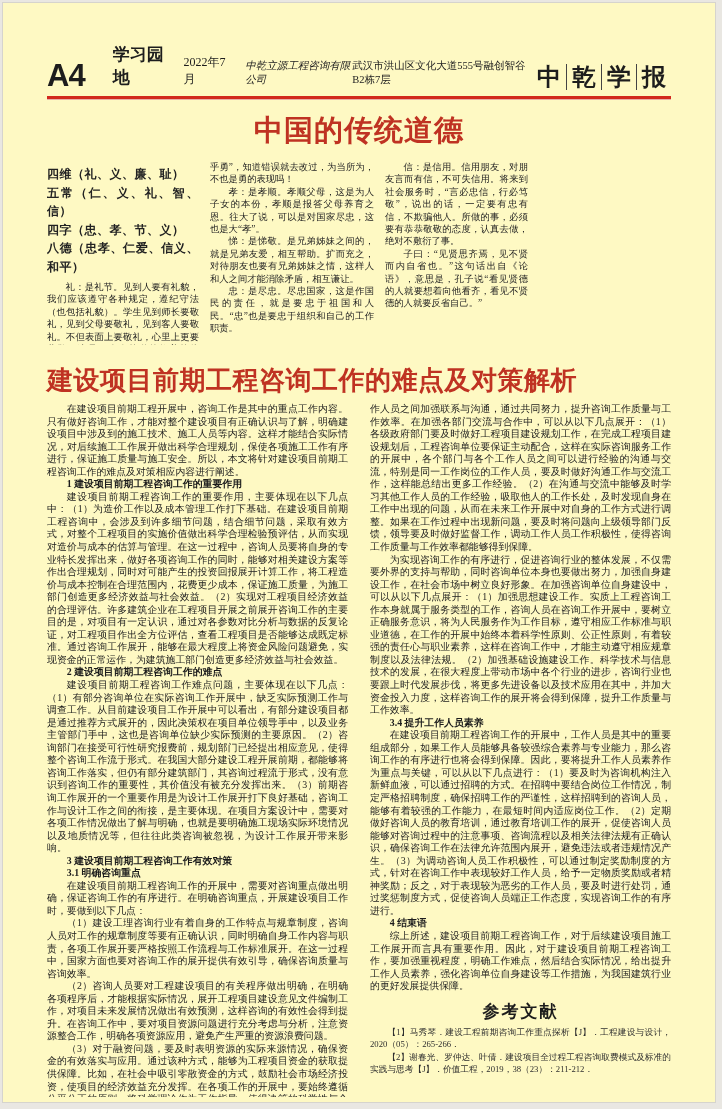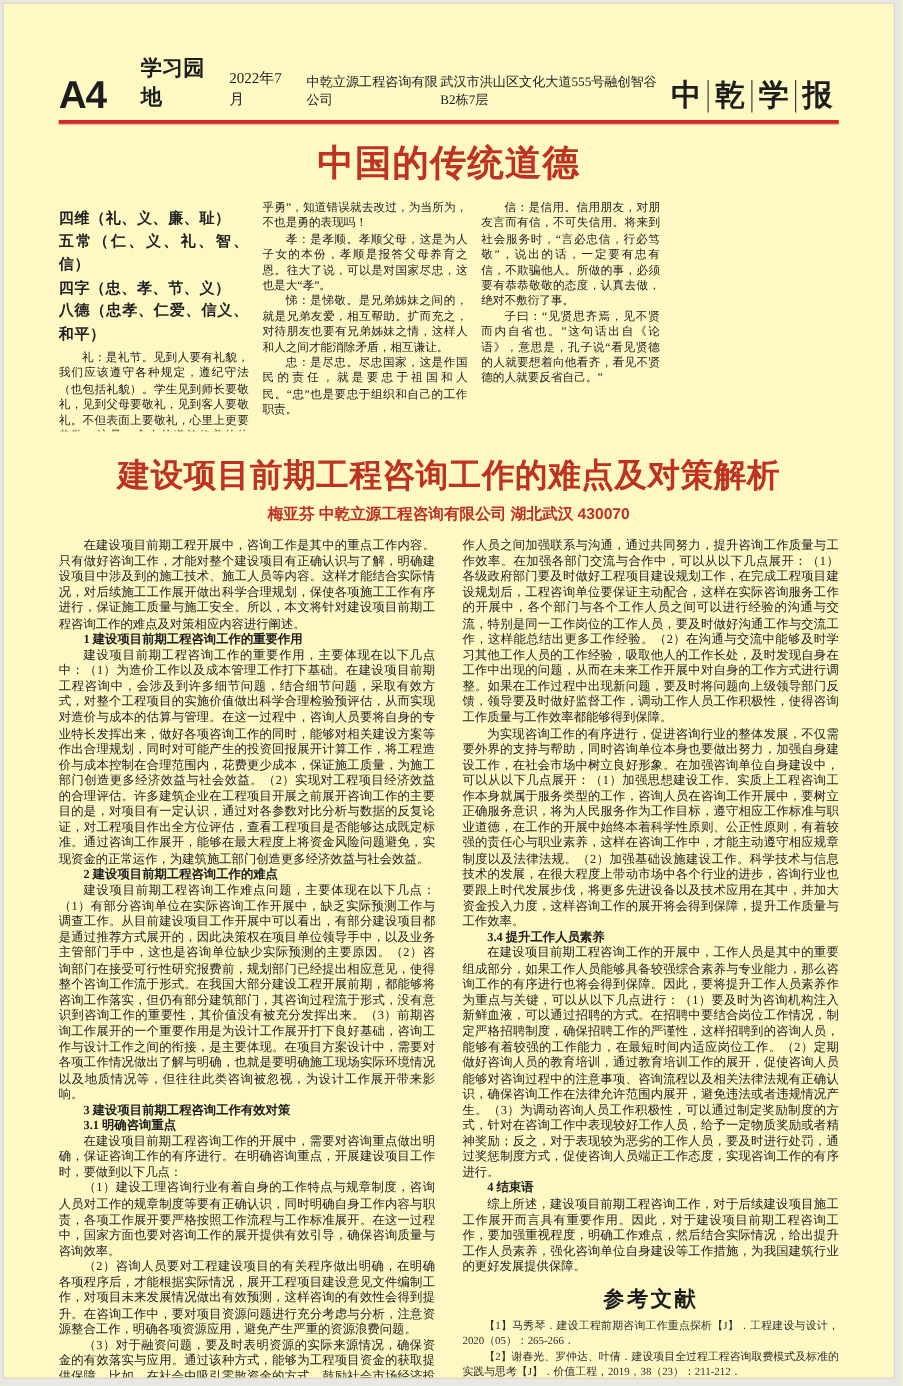"中乾立源工程咨询有限公司" .hdr .co { font-style: none -> italic }
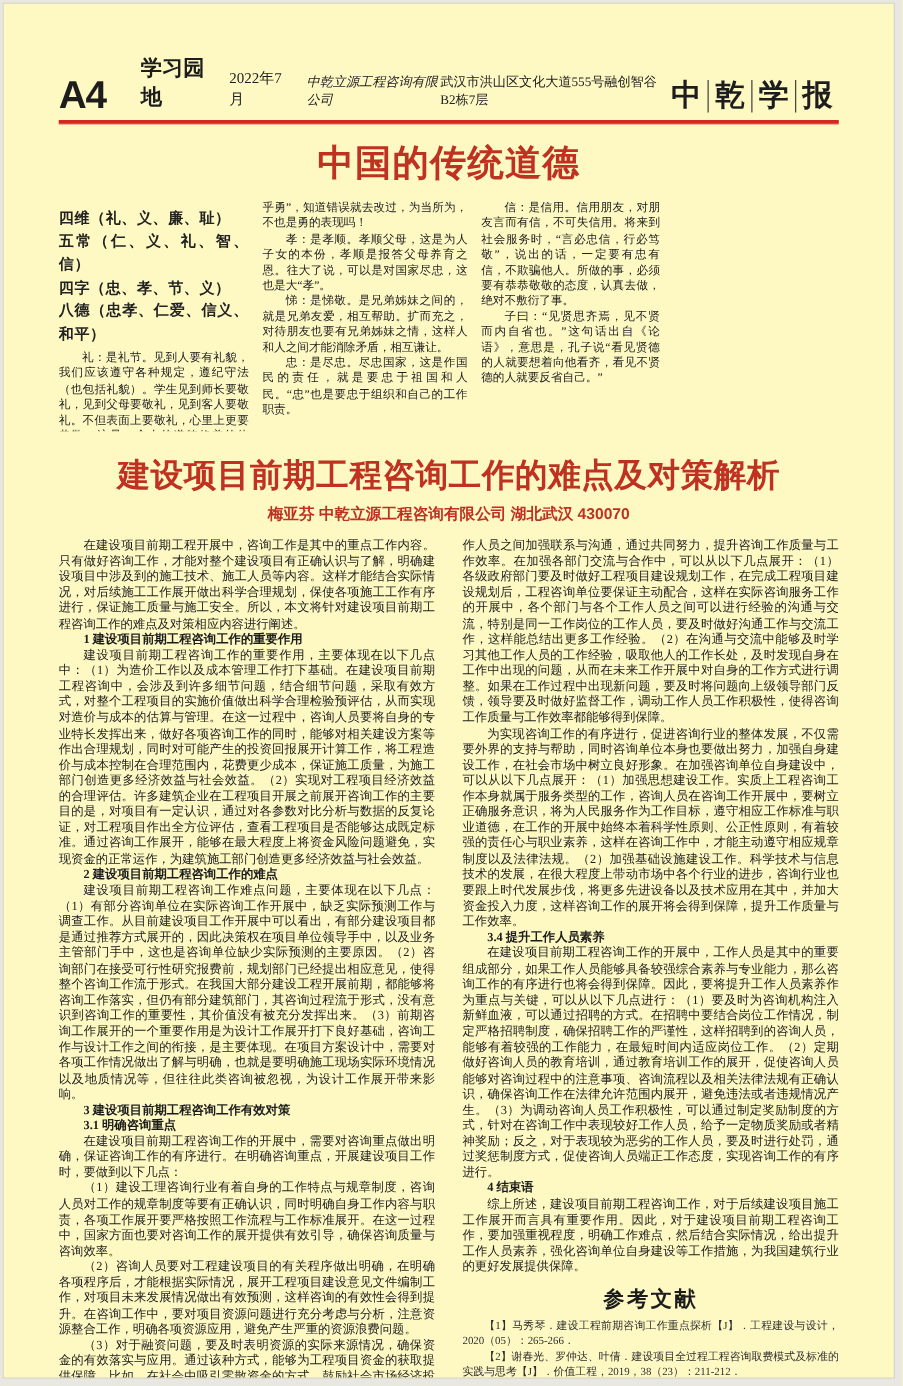"建设项目前期工程咨询工作的难点及对策解析" .t2 { text-align: center -> left }
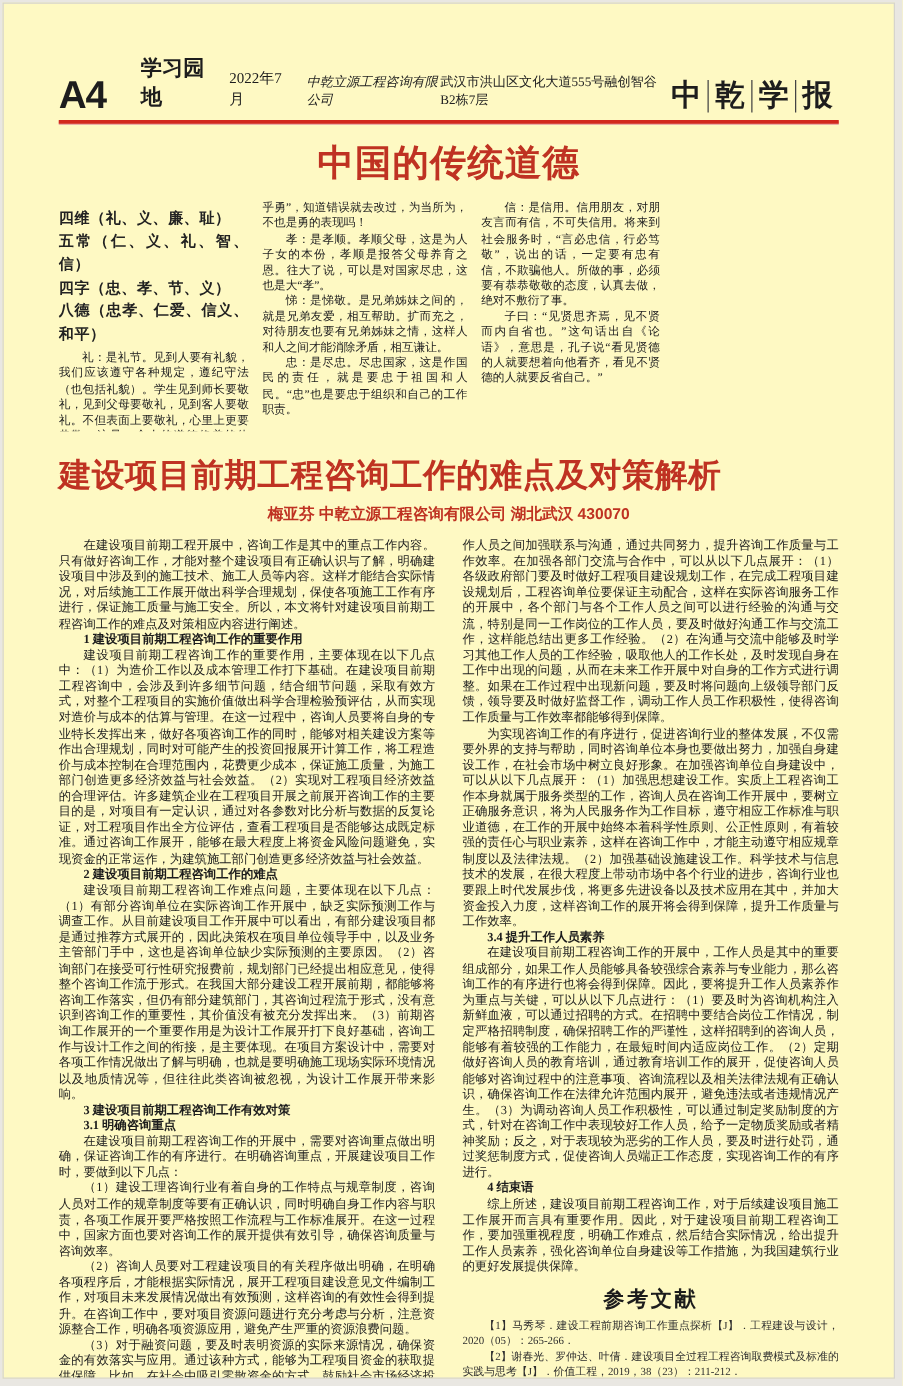"梅亚芬 中乾立源工程咨询有限公司 湖北武汉 430070" div.byline { html: <div>梅亚芬 中乾立源工程咨询有限公司 湖北武汉 430070</div> -> none }
